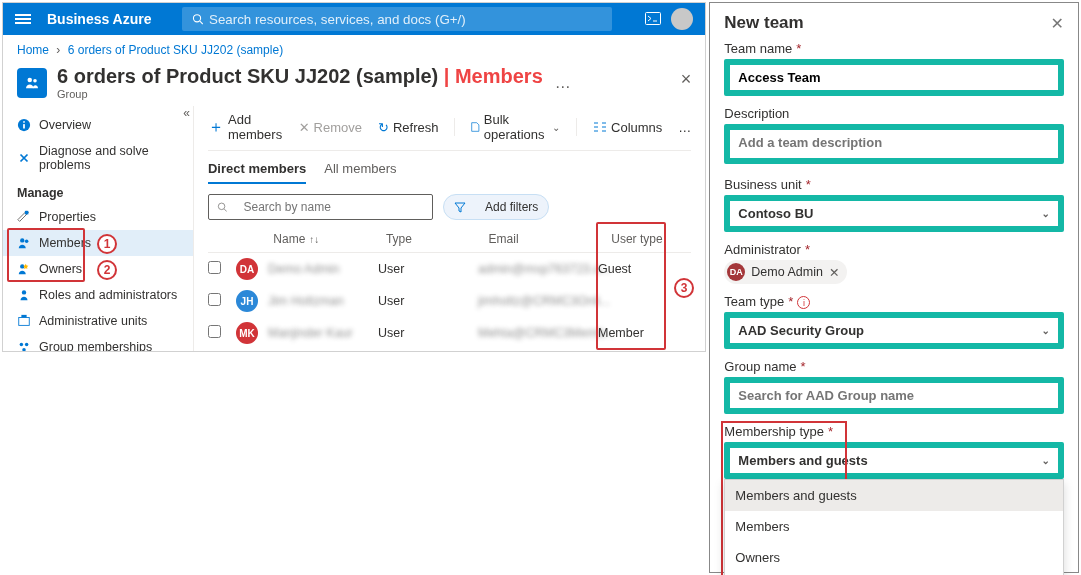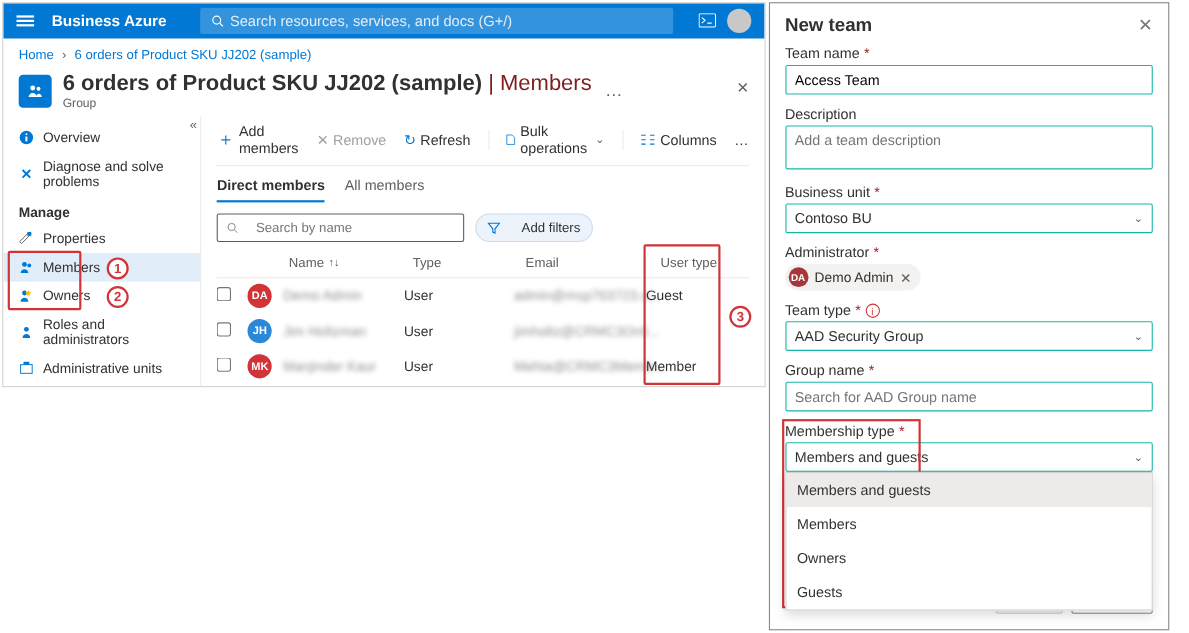"New team" .side-panel { margin: 2px 18px 0 3px -> 2px 2px 0 3px }
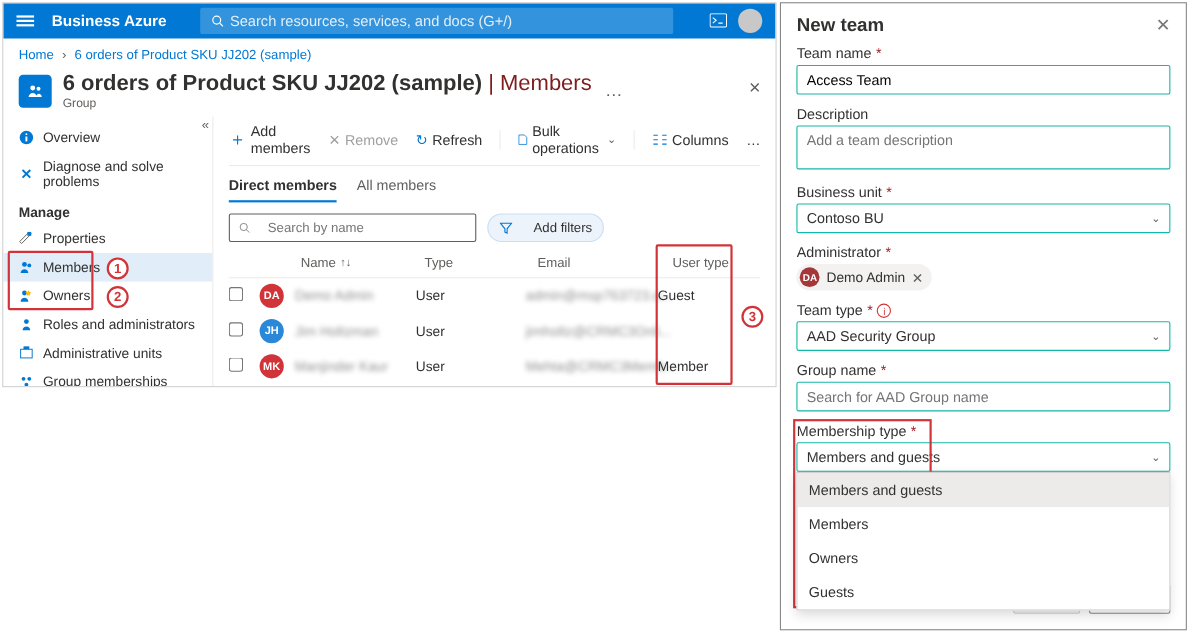"| Members" .title-text .pipe-members { color: #7f1d1d -> #ef4444; font-weight: 400 -> 700 }
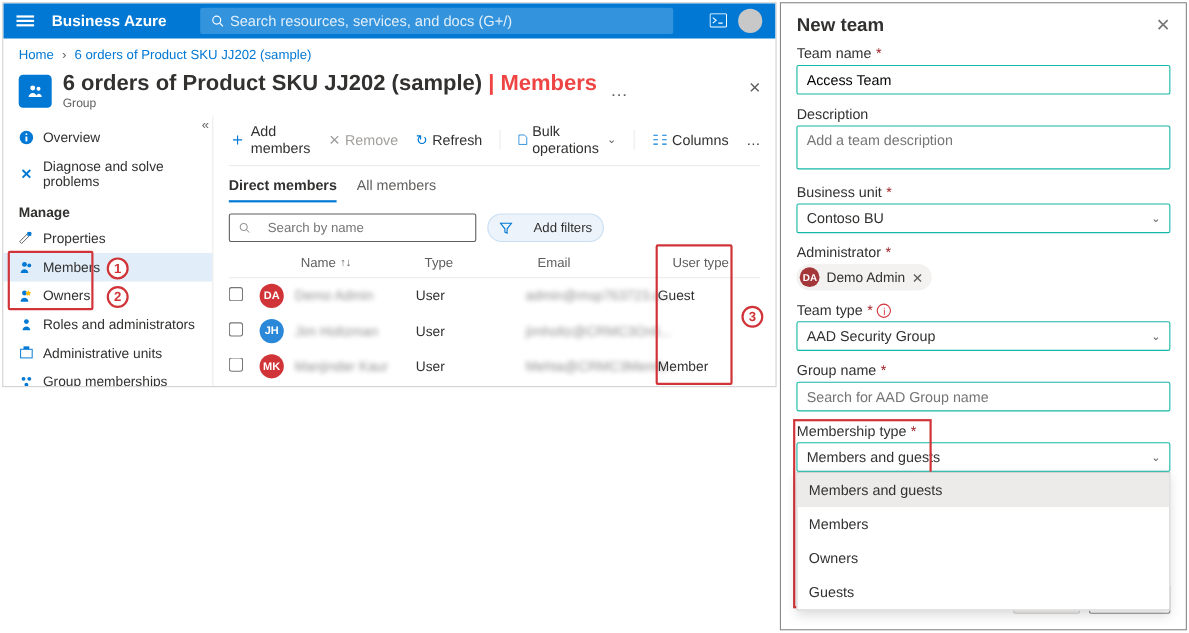"Access Team" .form-input, .form-select, .form-textarea { border: 1px solid #14b8a6 -> 6px solid #14b8a6; font-weight: none -> bold }
